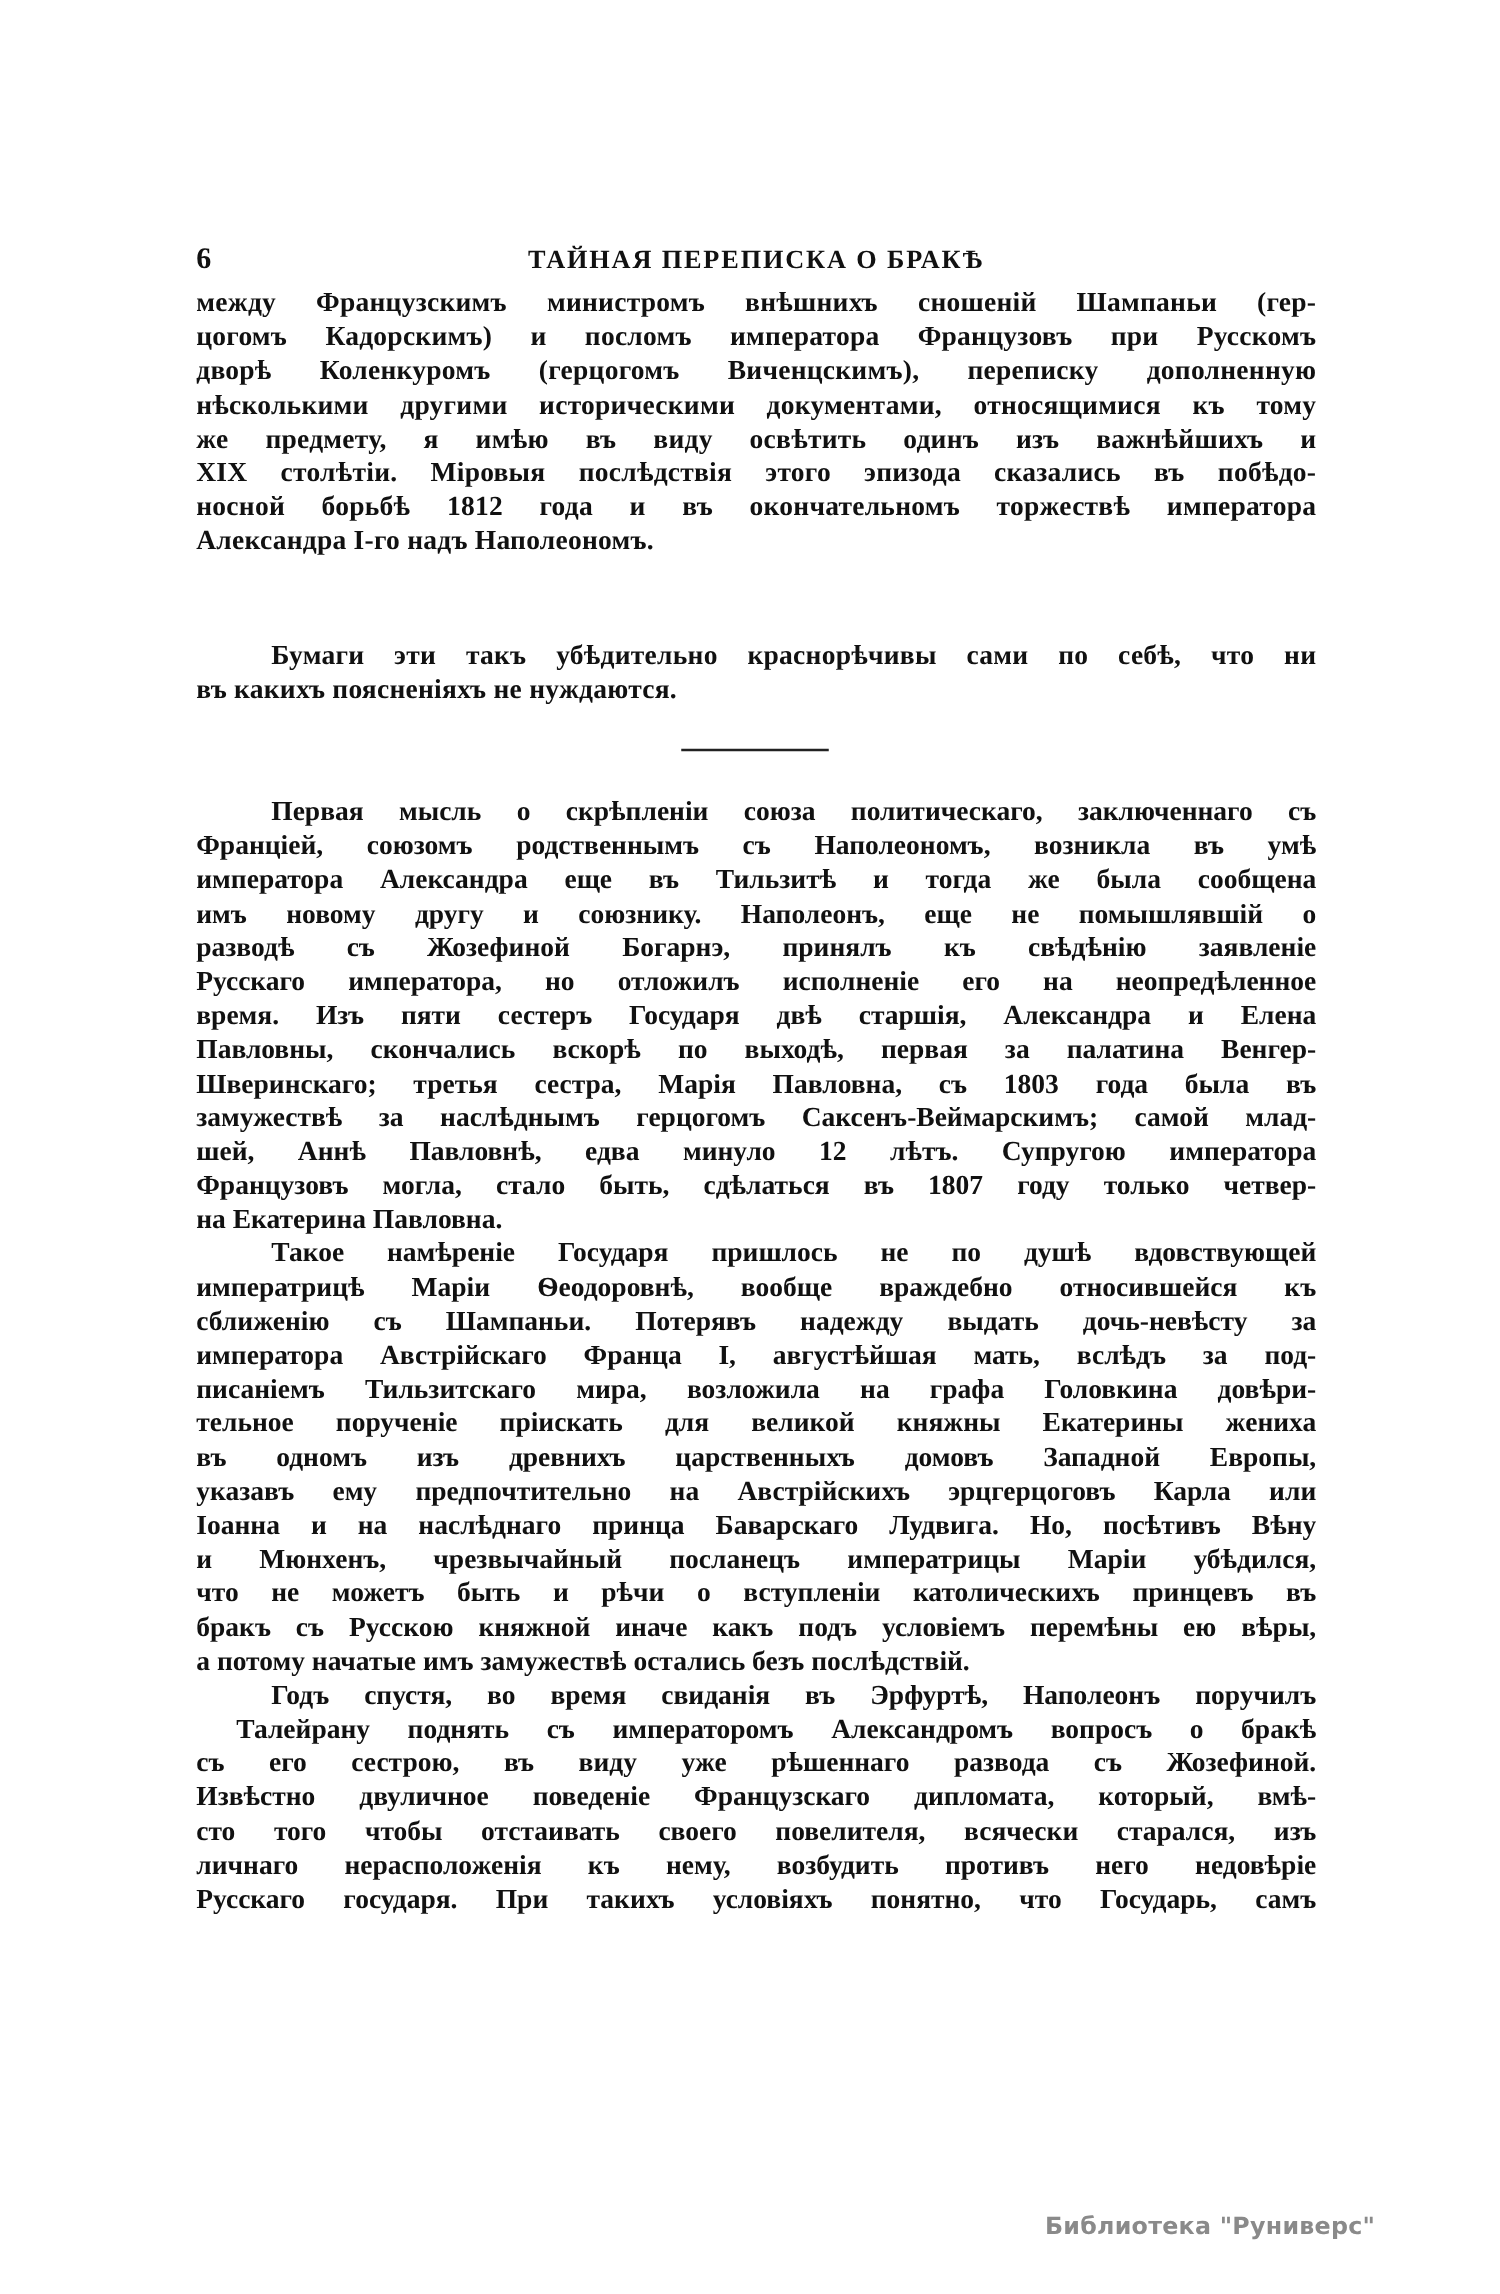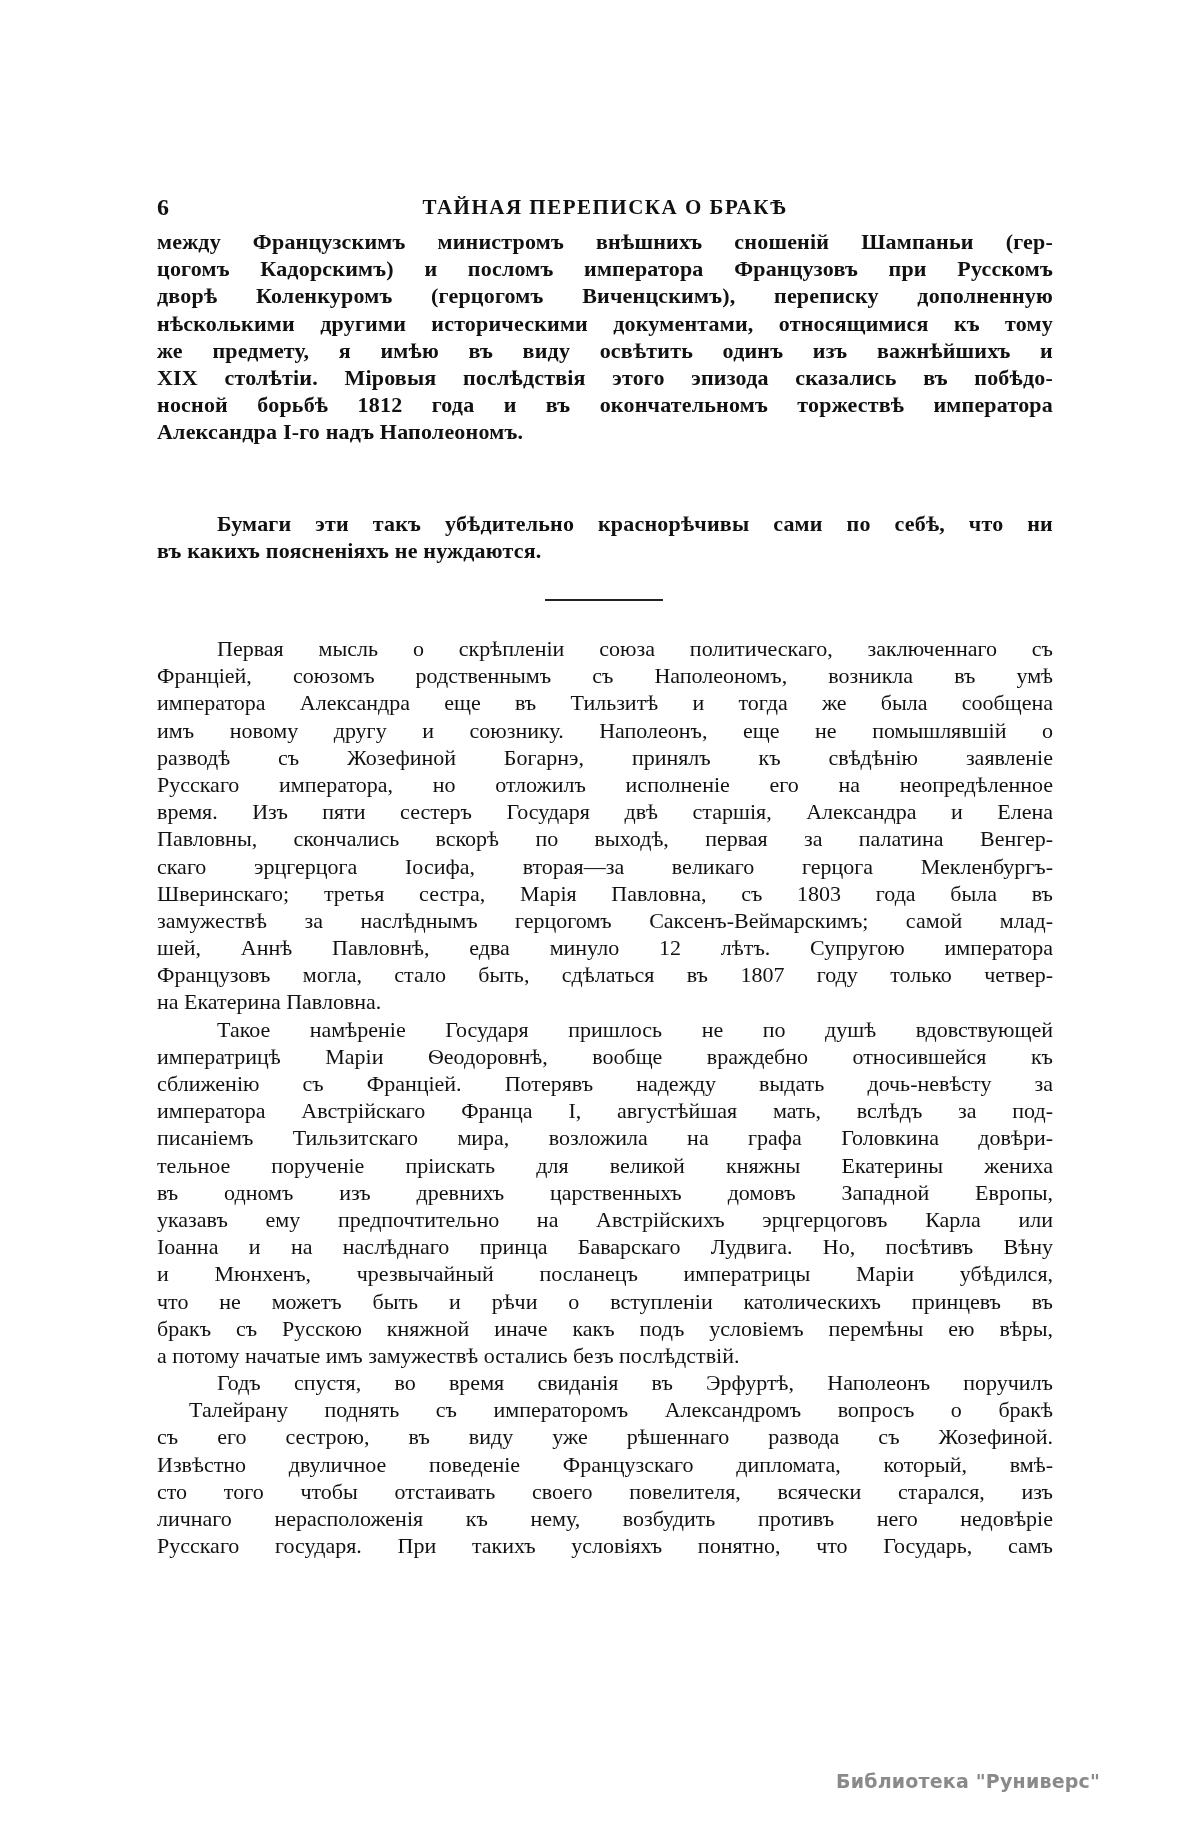"Первая мысль о скрѣпленіи союза" .line { font-weight: none -> bold }
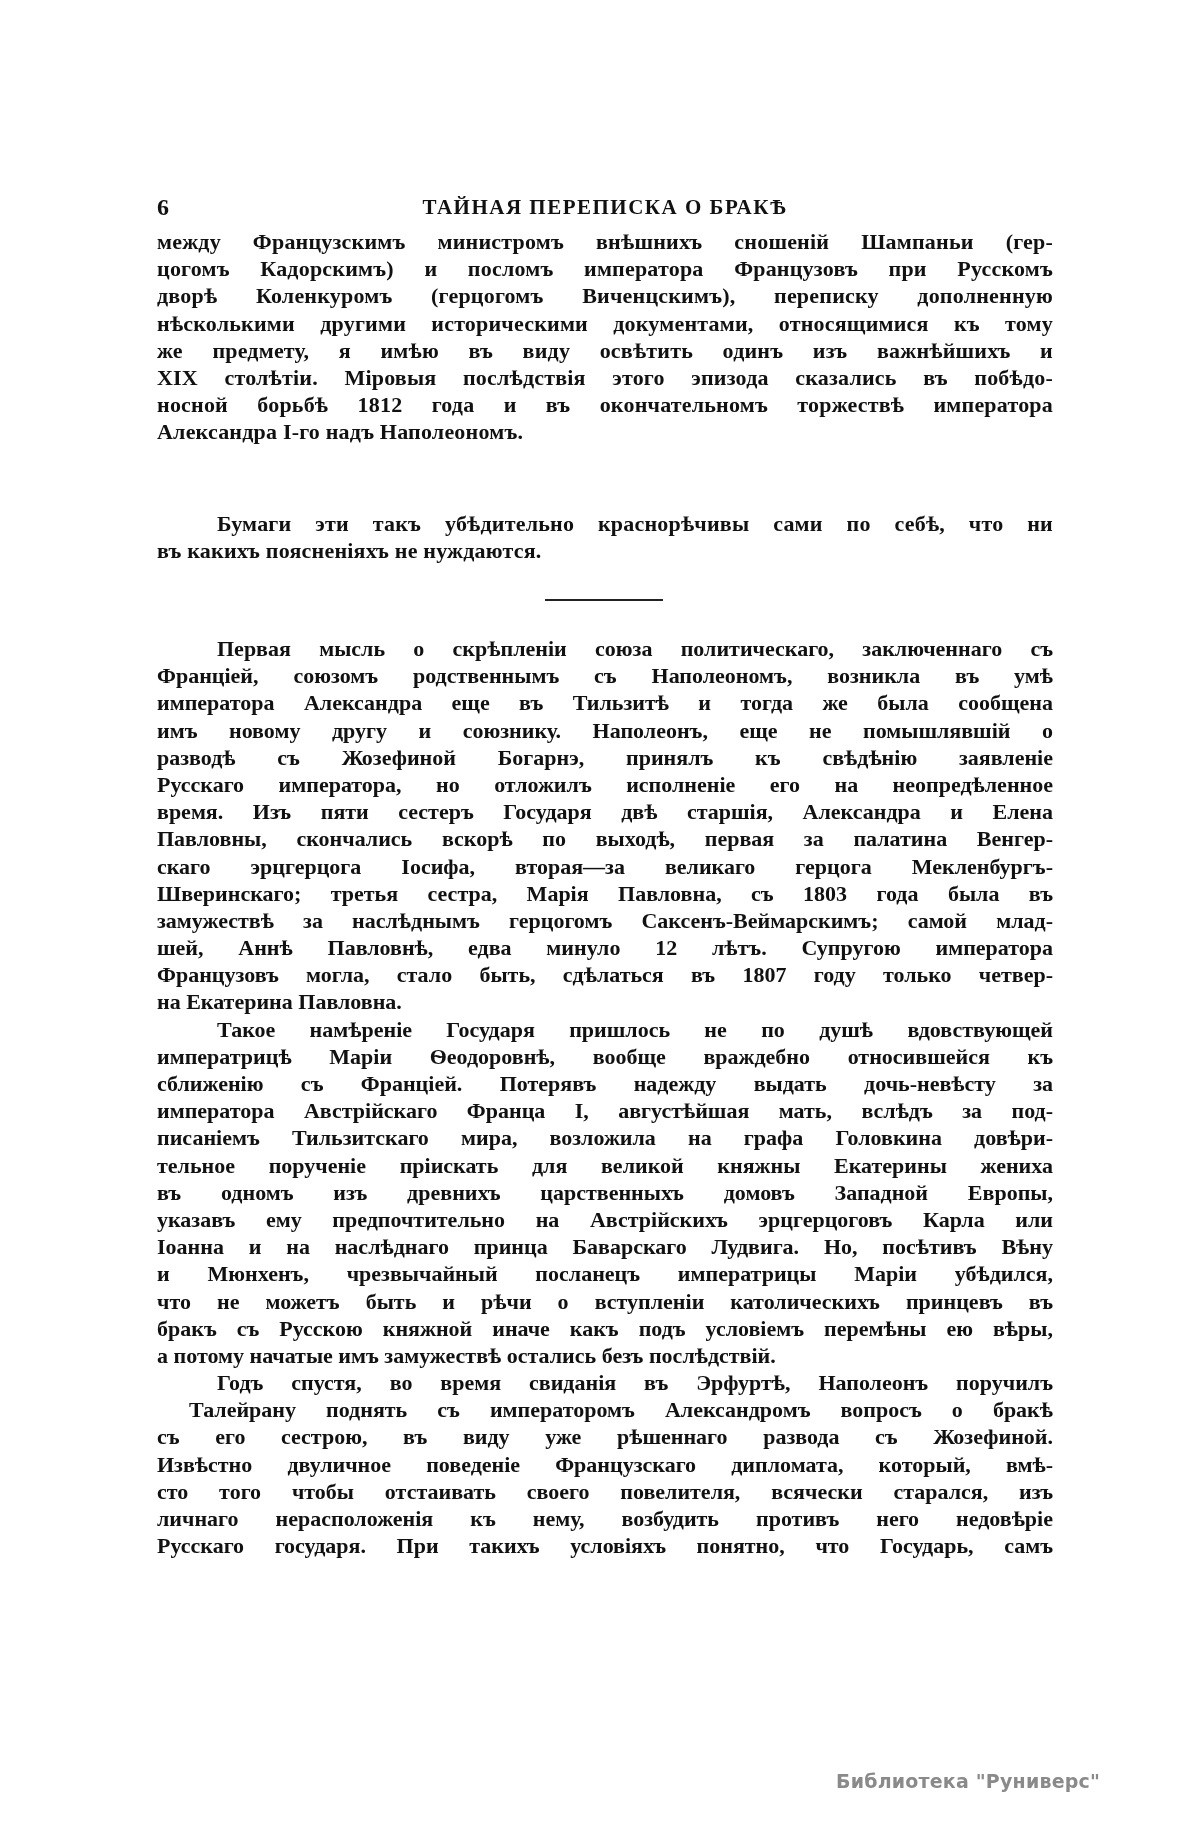"скаго эрцгерцога Іосифа, вторая—за" span.line { html: <span>скаго эрцгерцога Іосифа, вторая—за великаго герцога Мекленбургъ-</span> -> none }
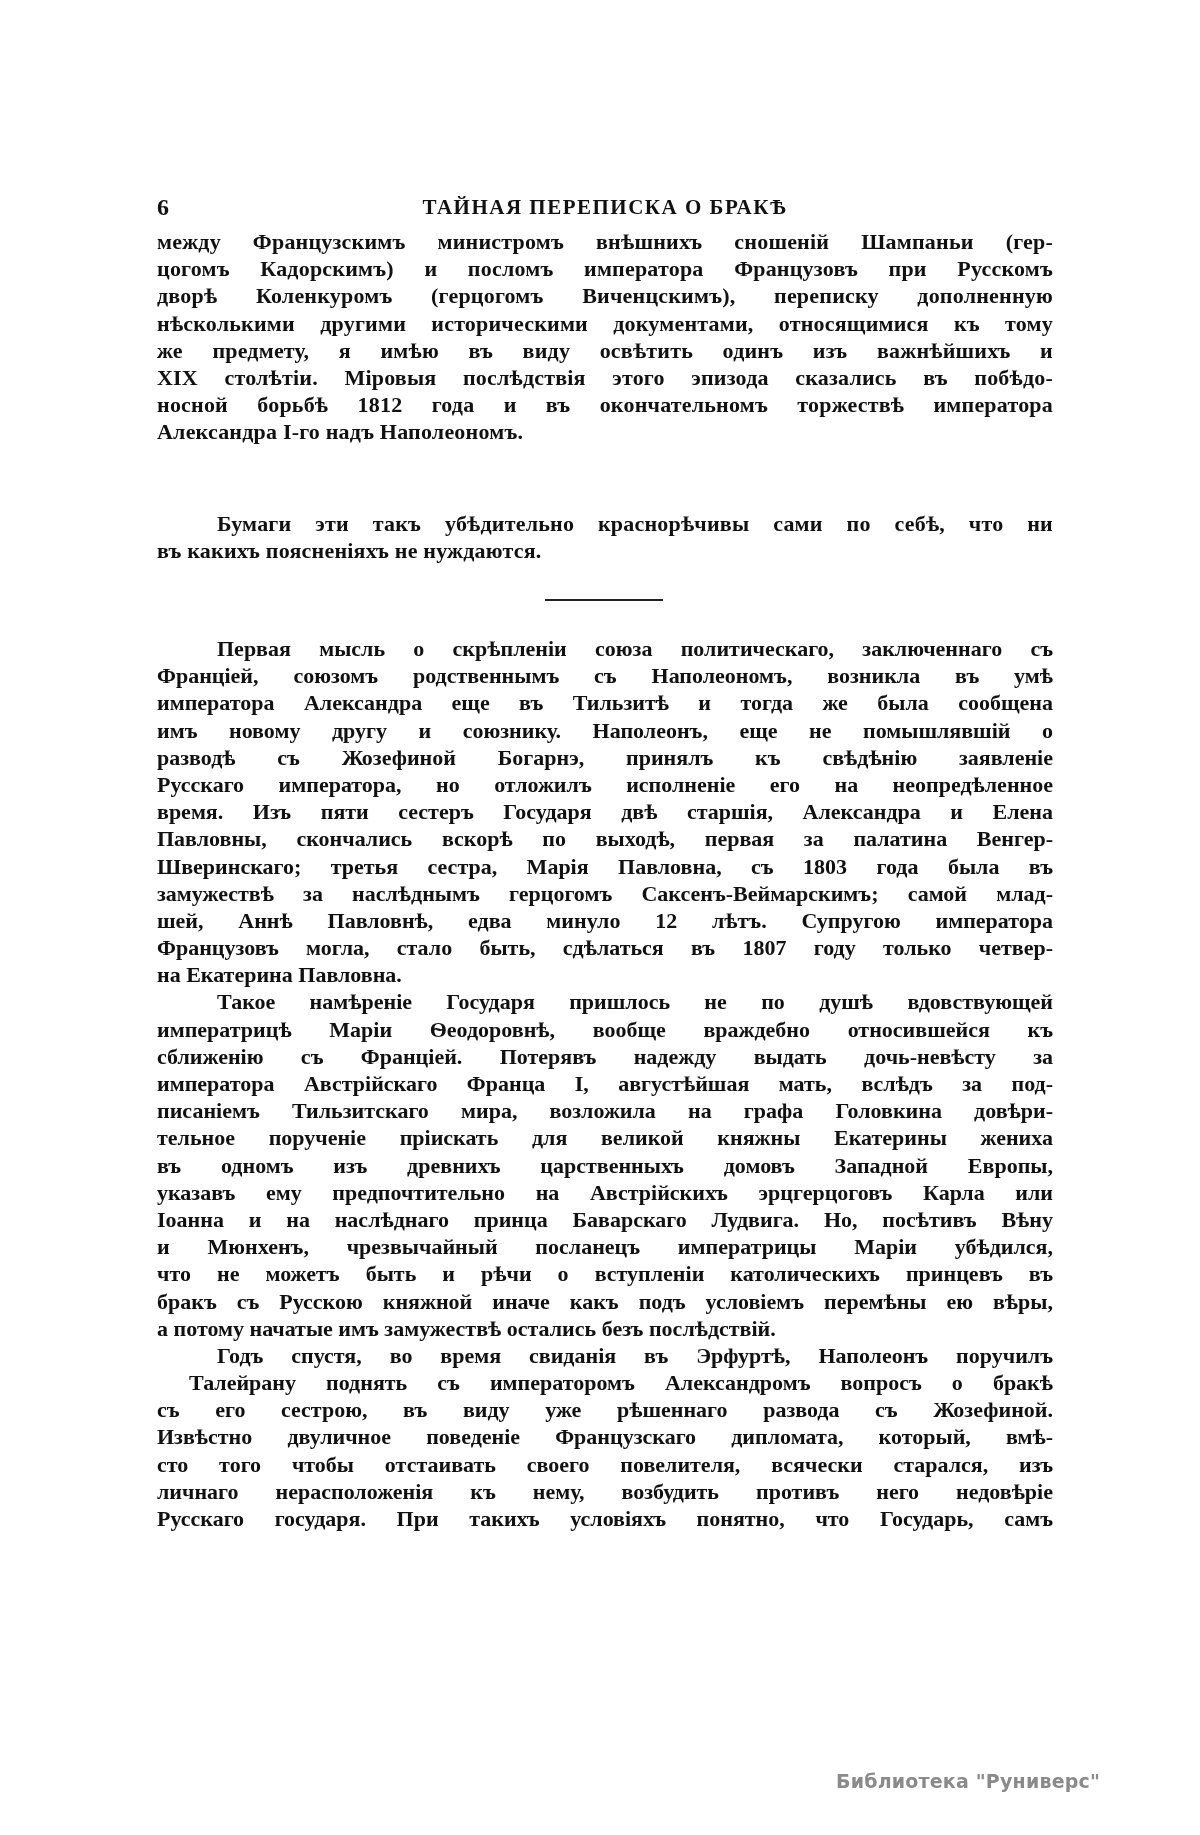"сближенію съ Франціей. Потерявъ надежду" span.line { text: Франціей -> Шампаньи }
